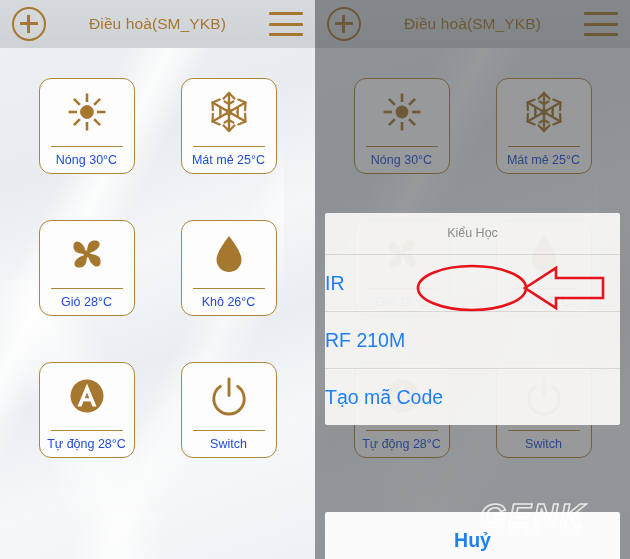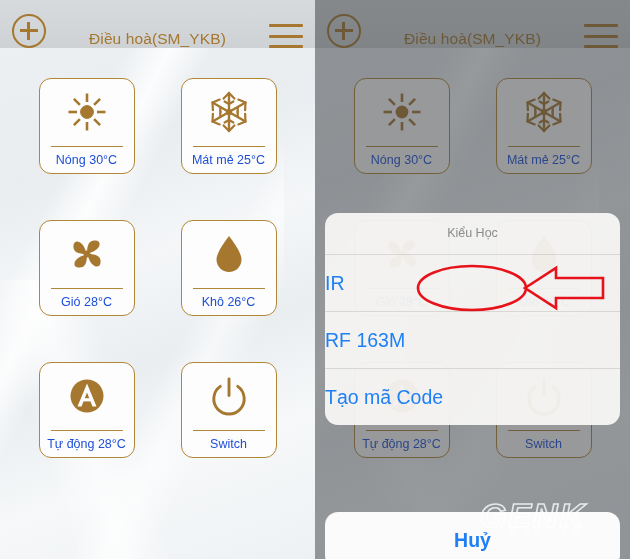"Điều hoà(SM_YKB)" .header { align-items: flex-end -> center }
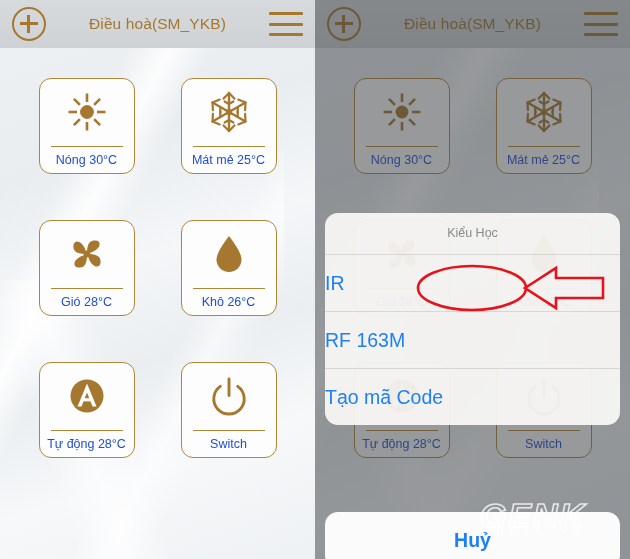"Kiểu Học" .sheet { border-radius: 13px -> 2px }
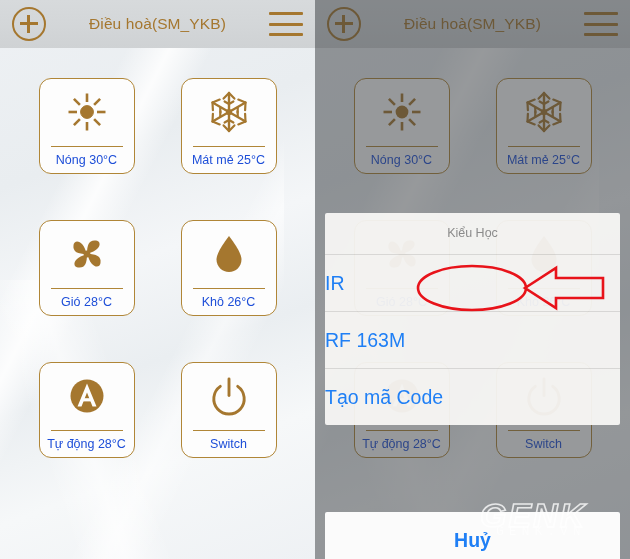"RF 163M" div.sheet-row { text: 163M -> 210M }
